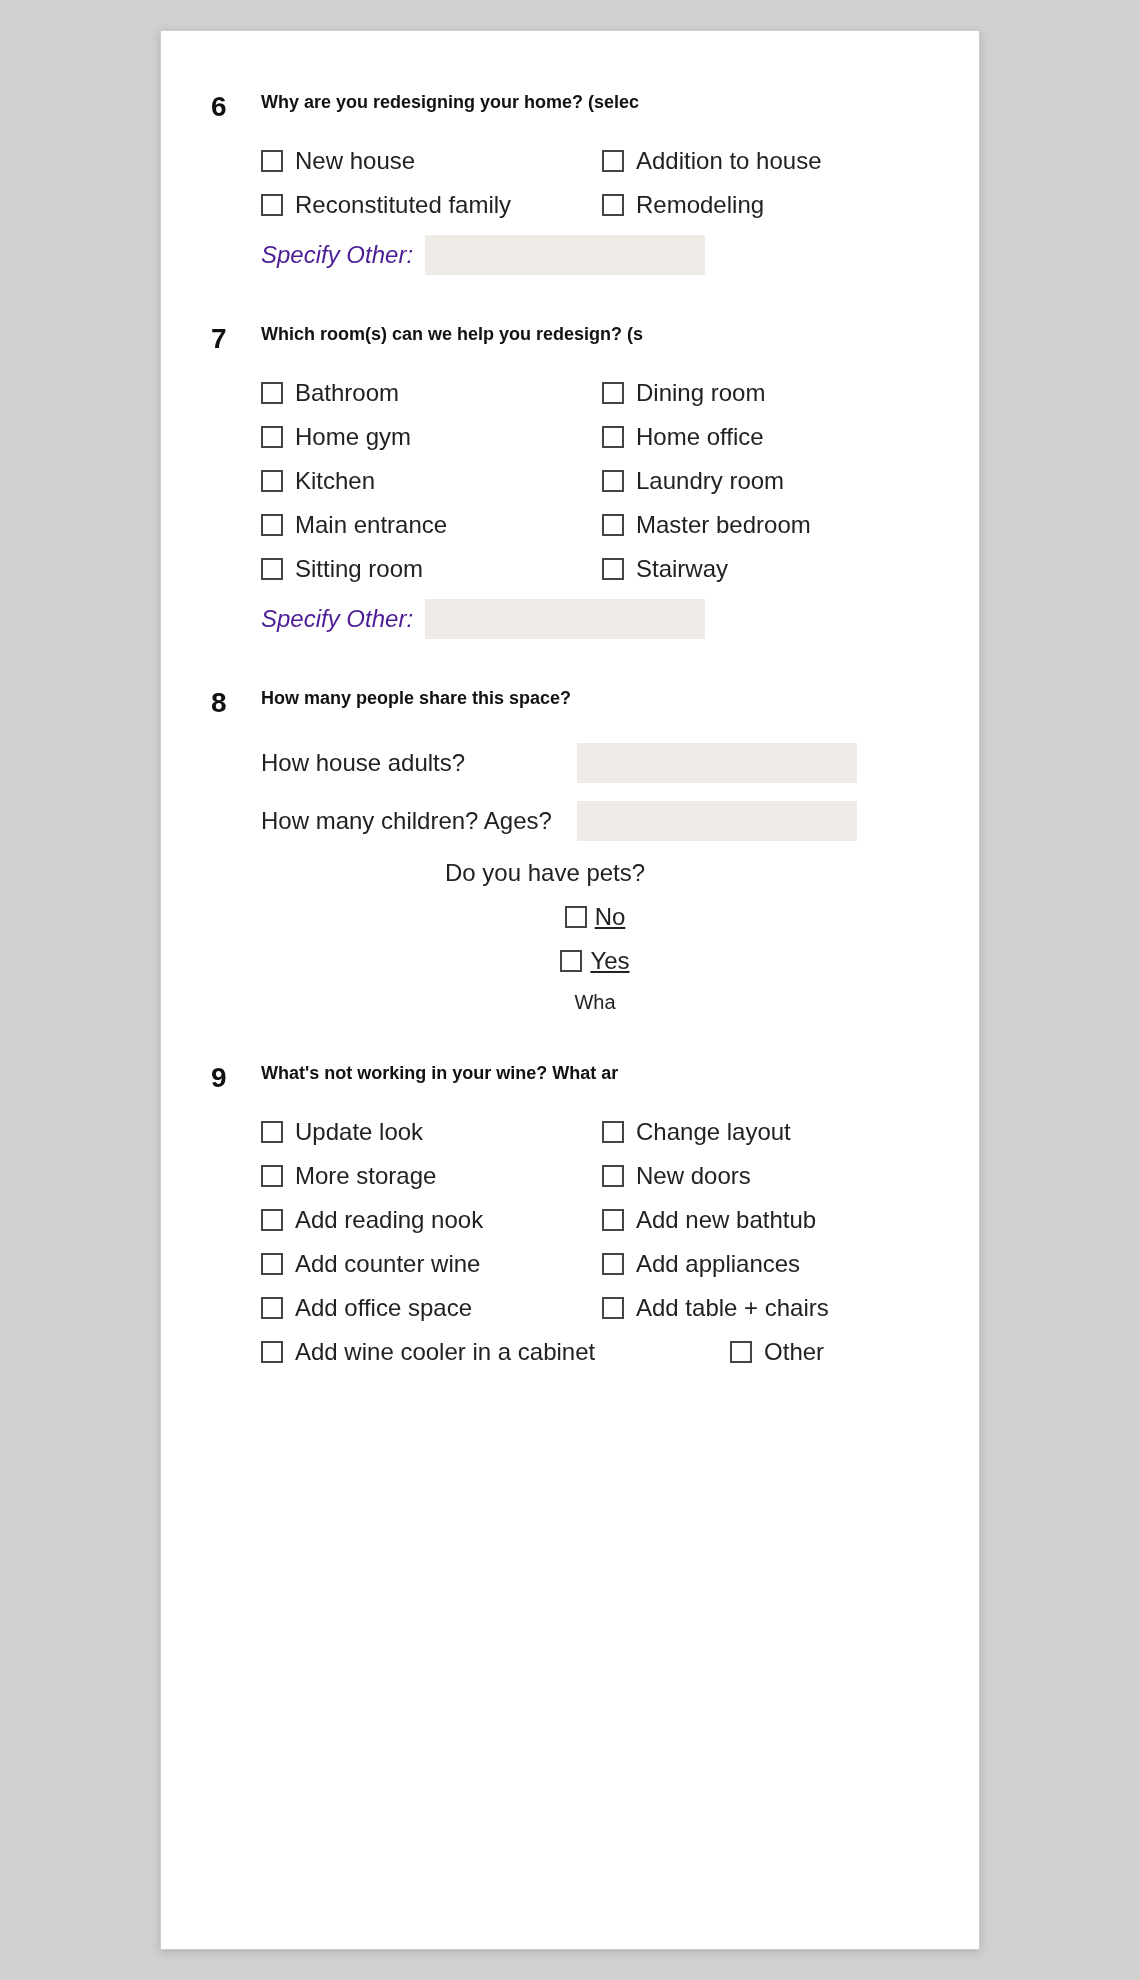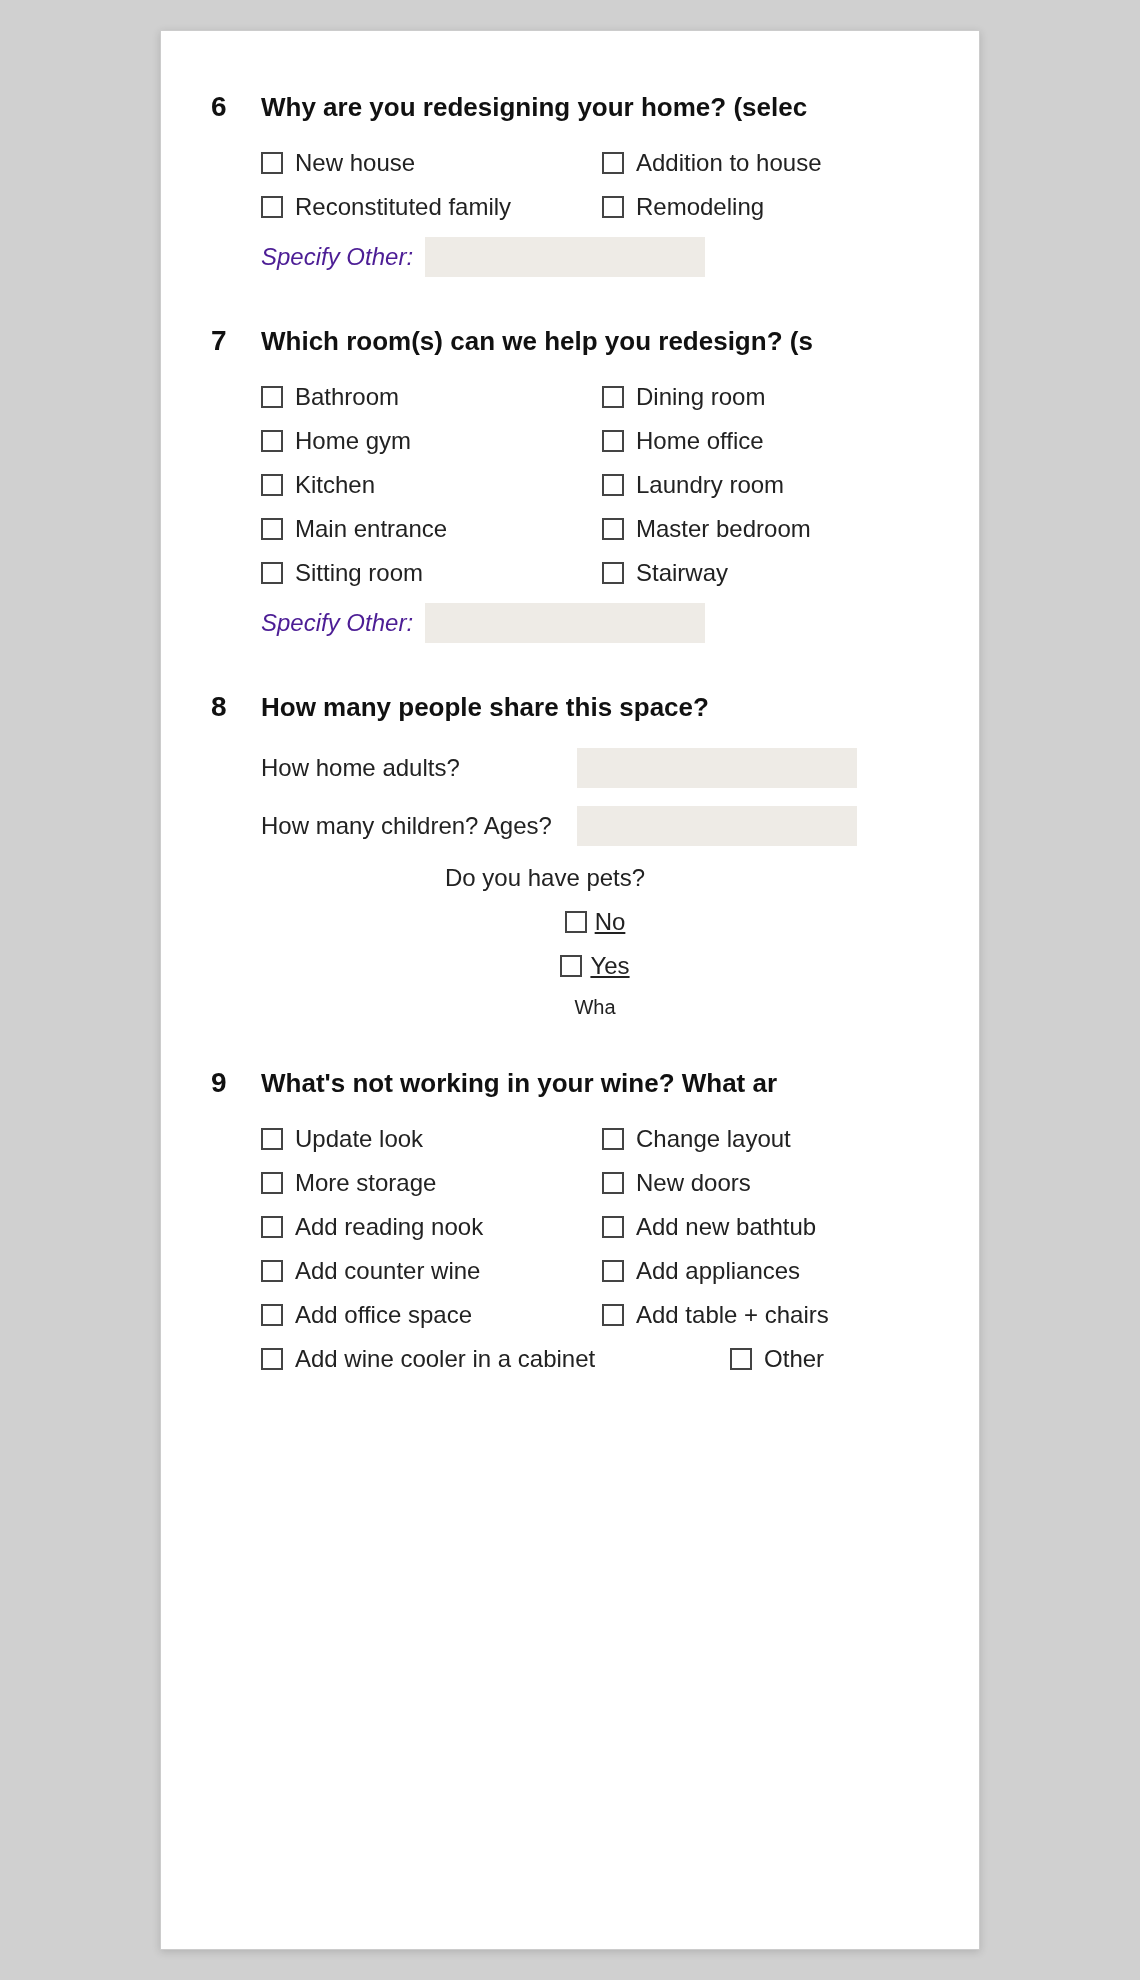"Why are you redesigning your" .question-text { font-size: 26px -> 18px }
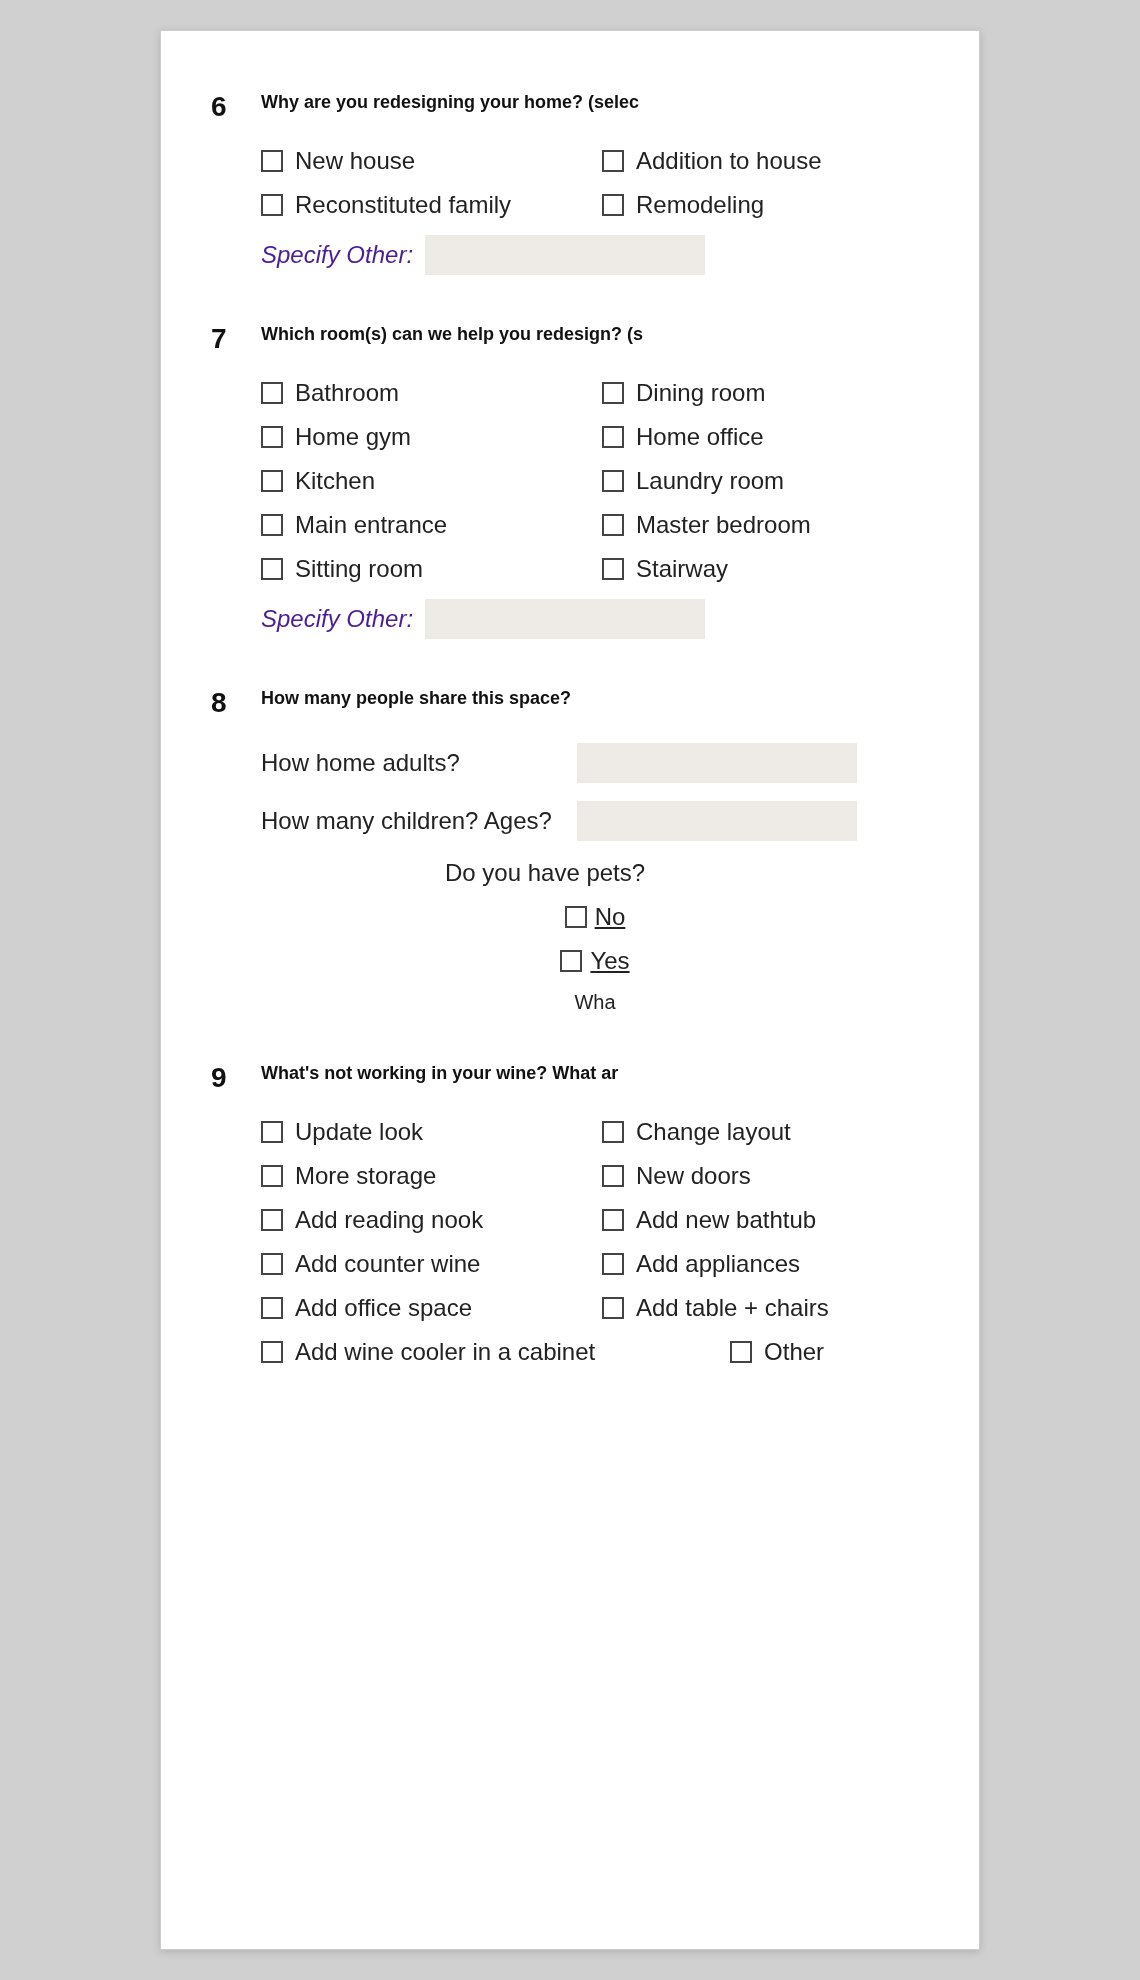"How home adults?" span.sub-label { text: home -> house }
